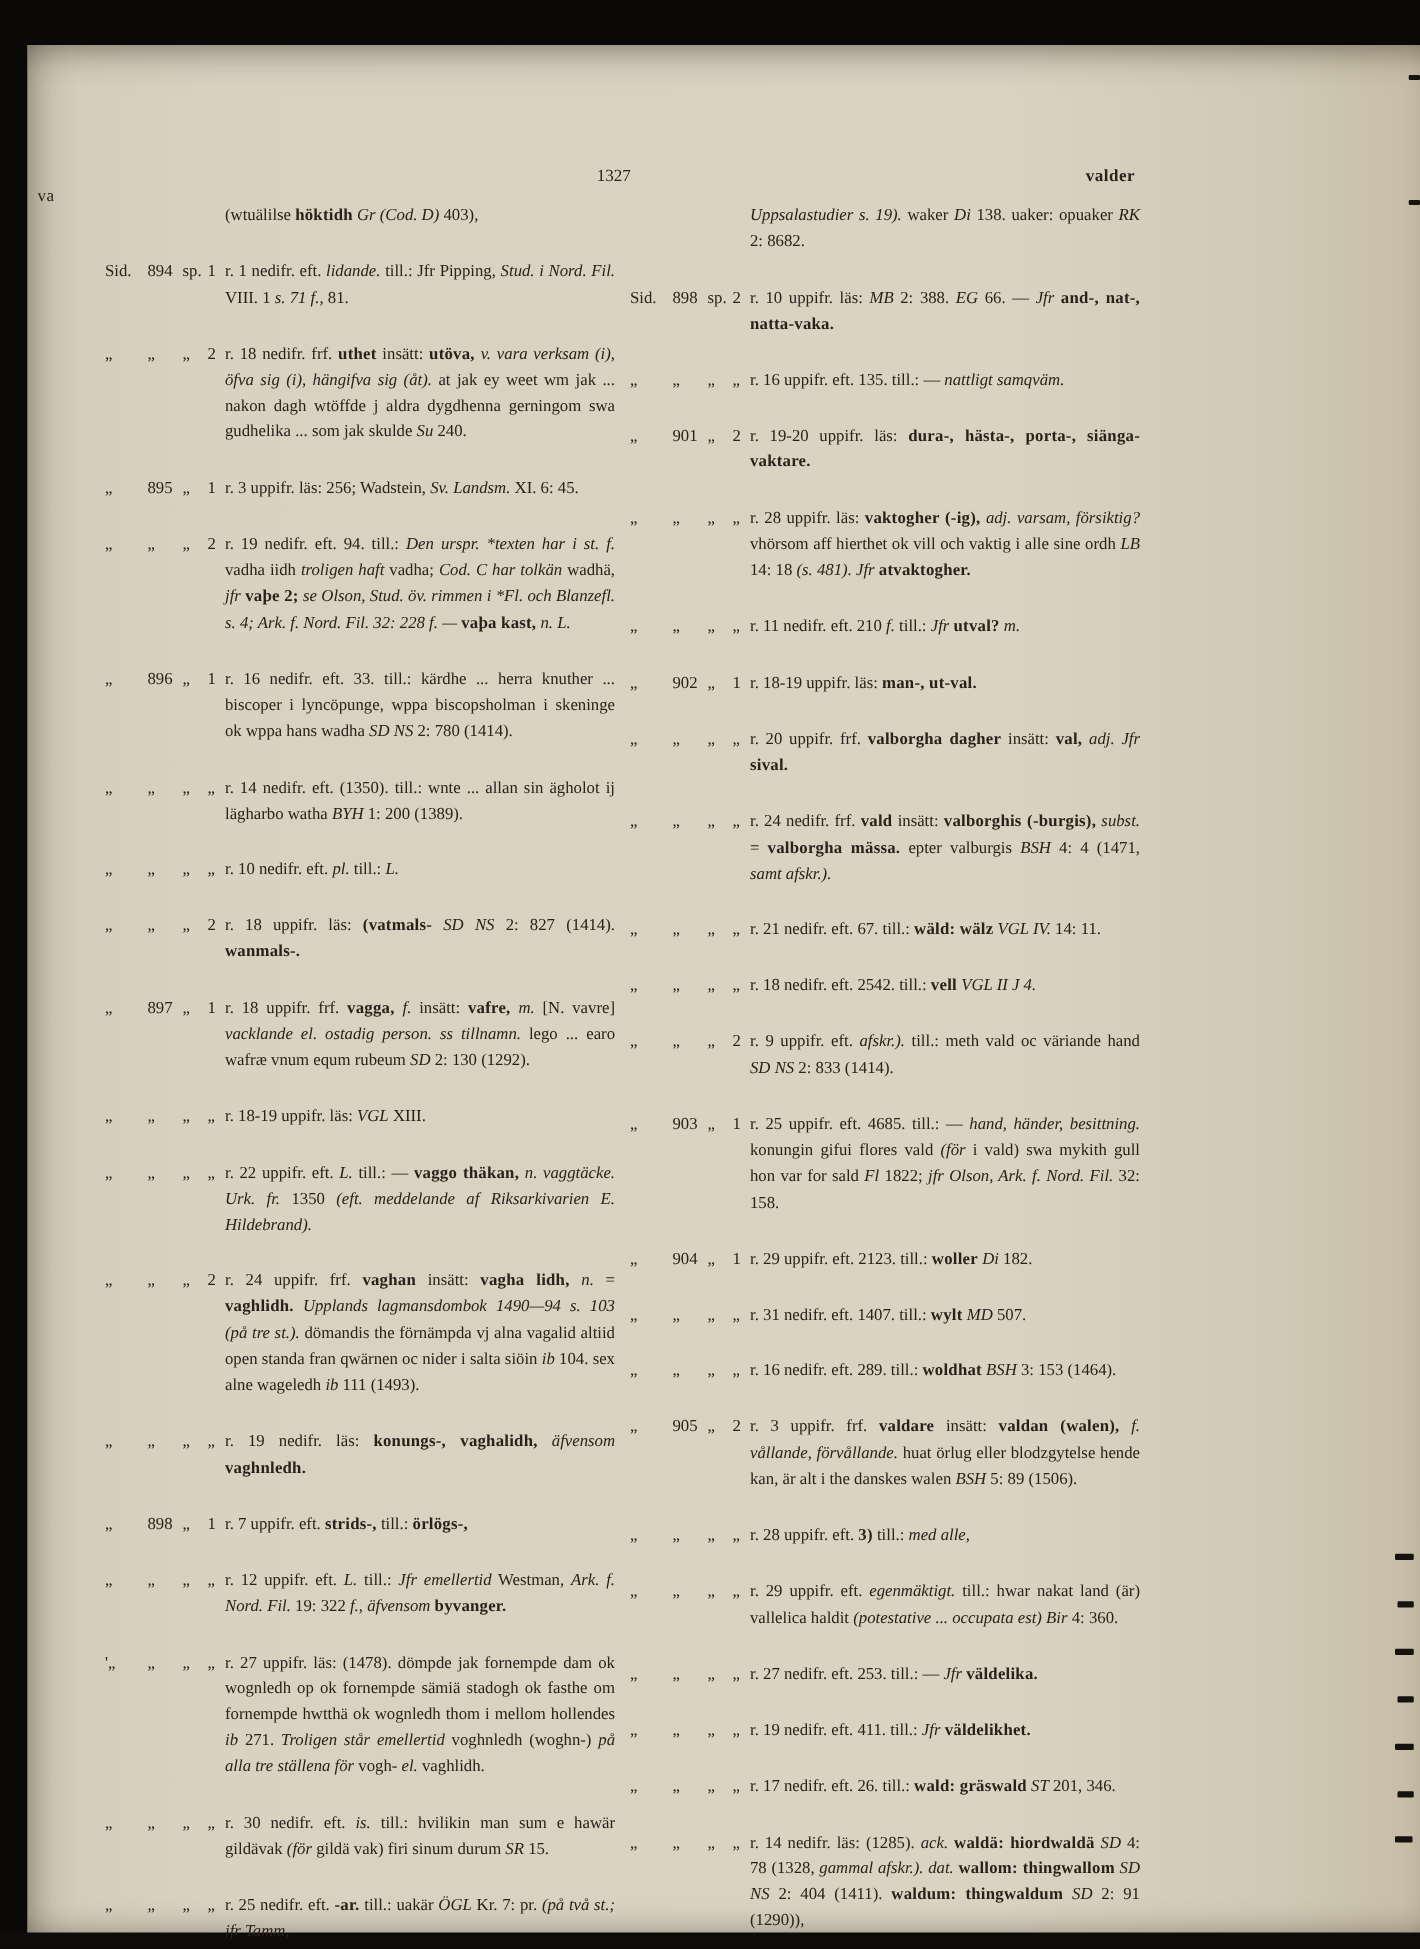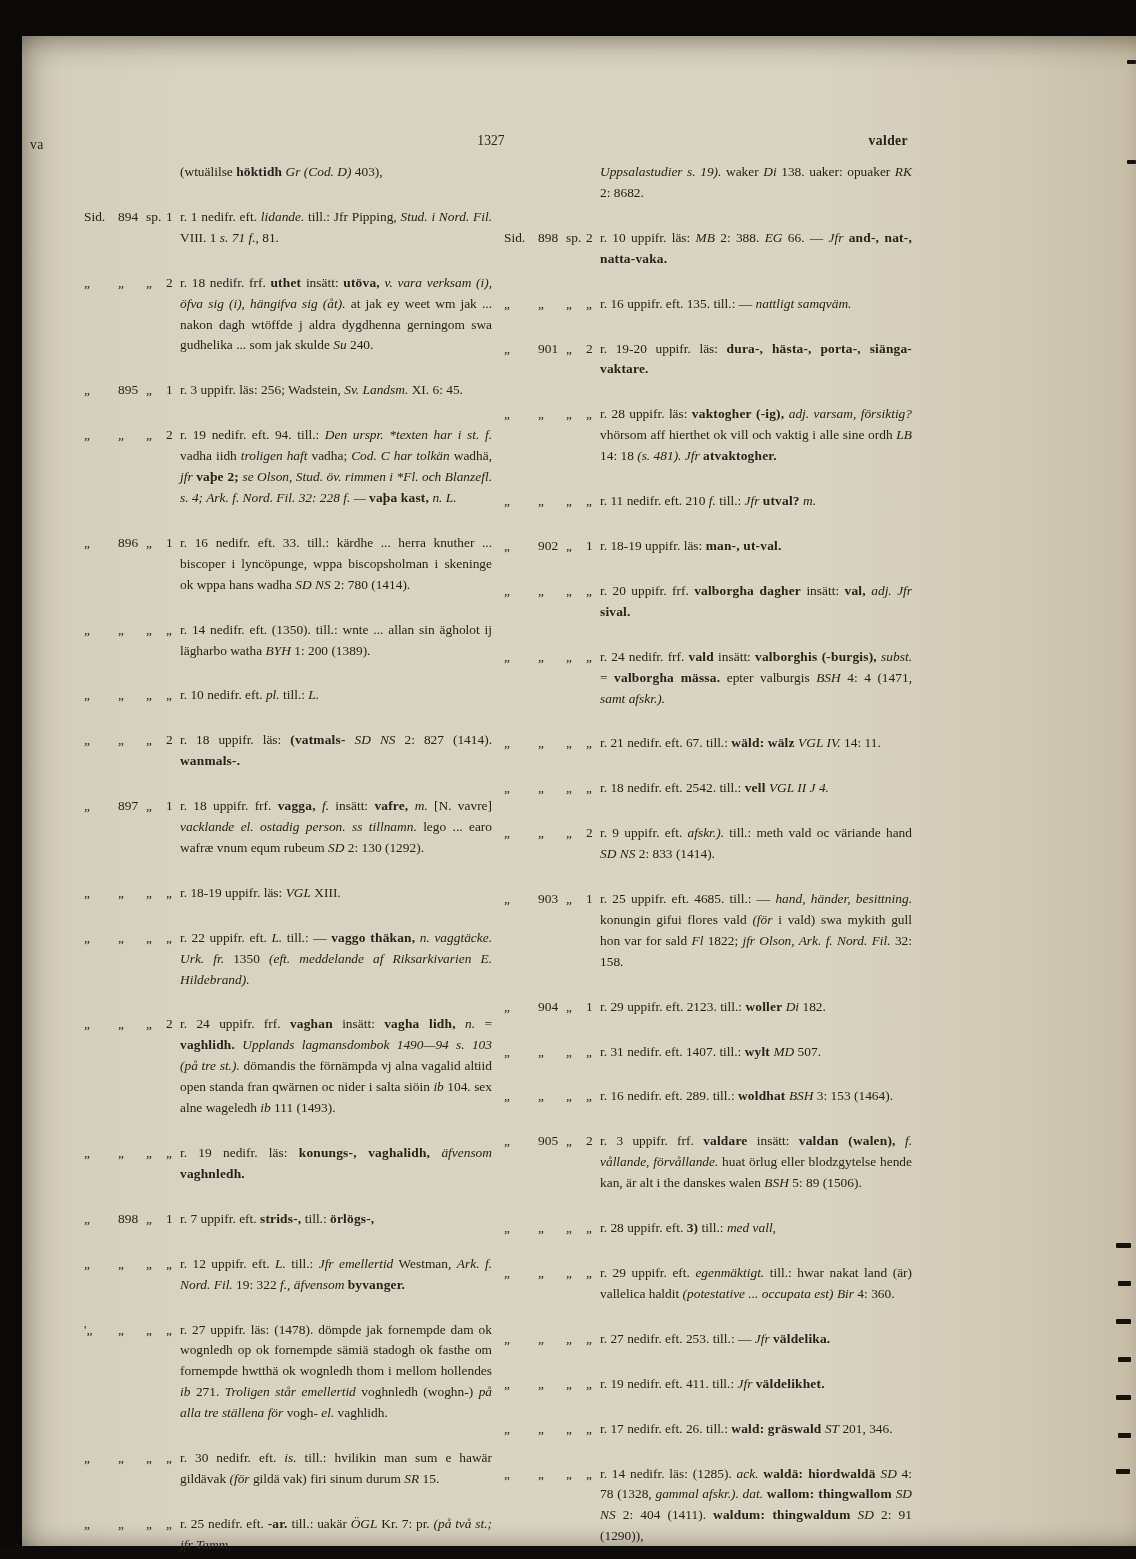"va" .ph-left { top: 4px -> 16px }
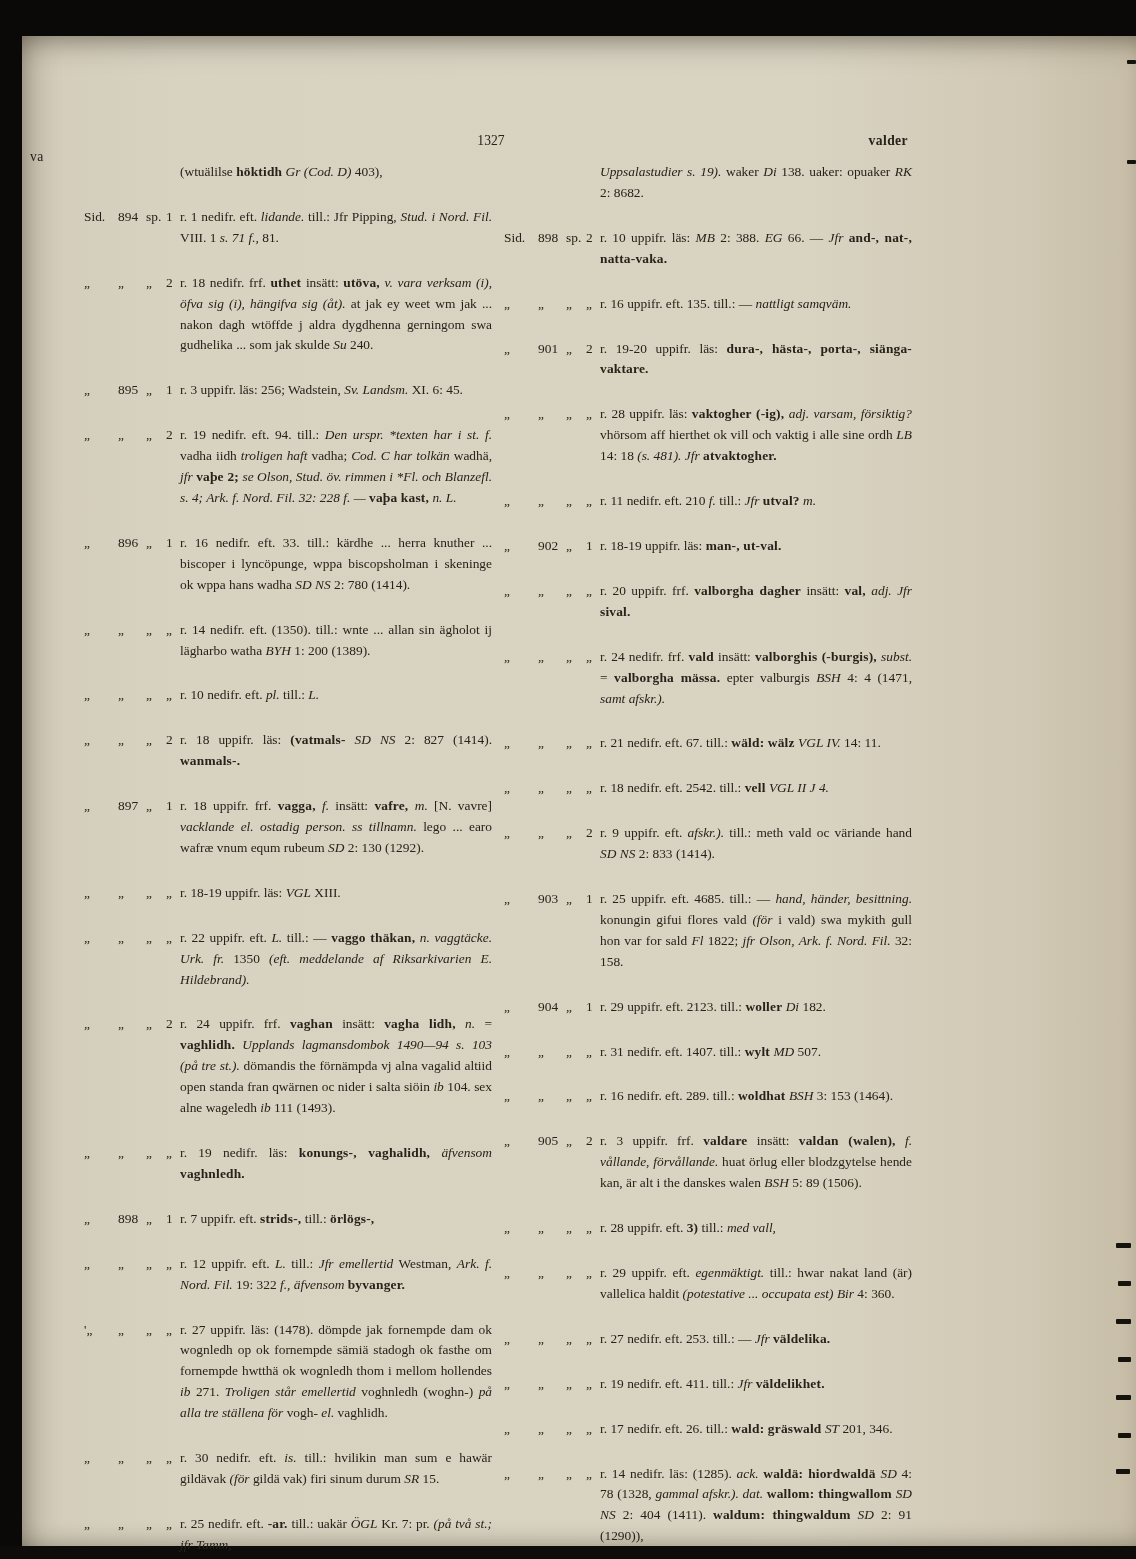"med vall," span.seg-i { text: vall -> alle }
